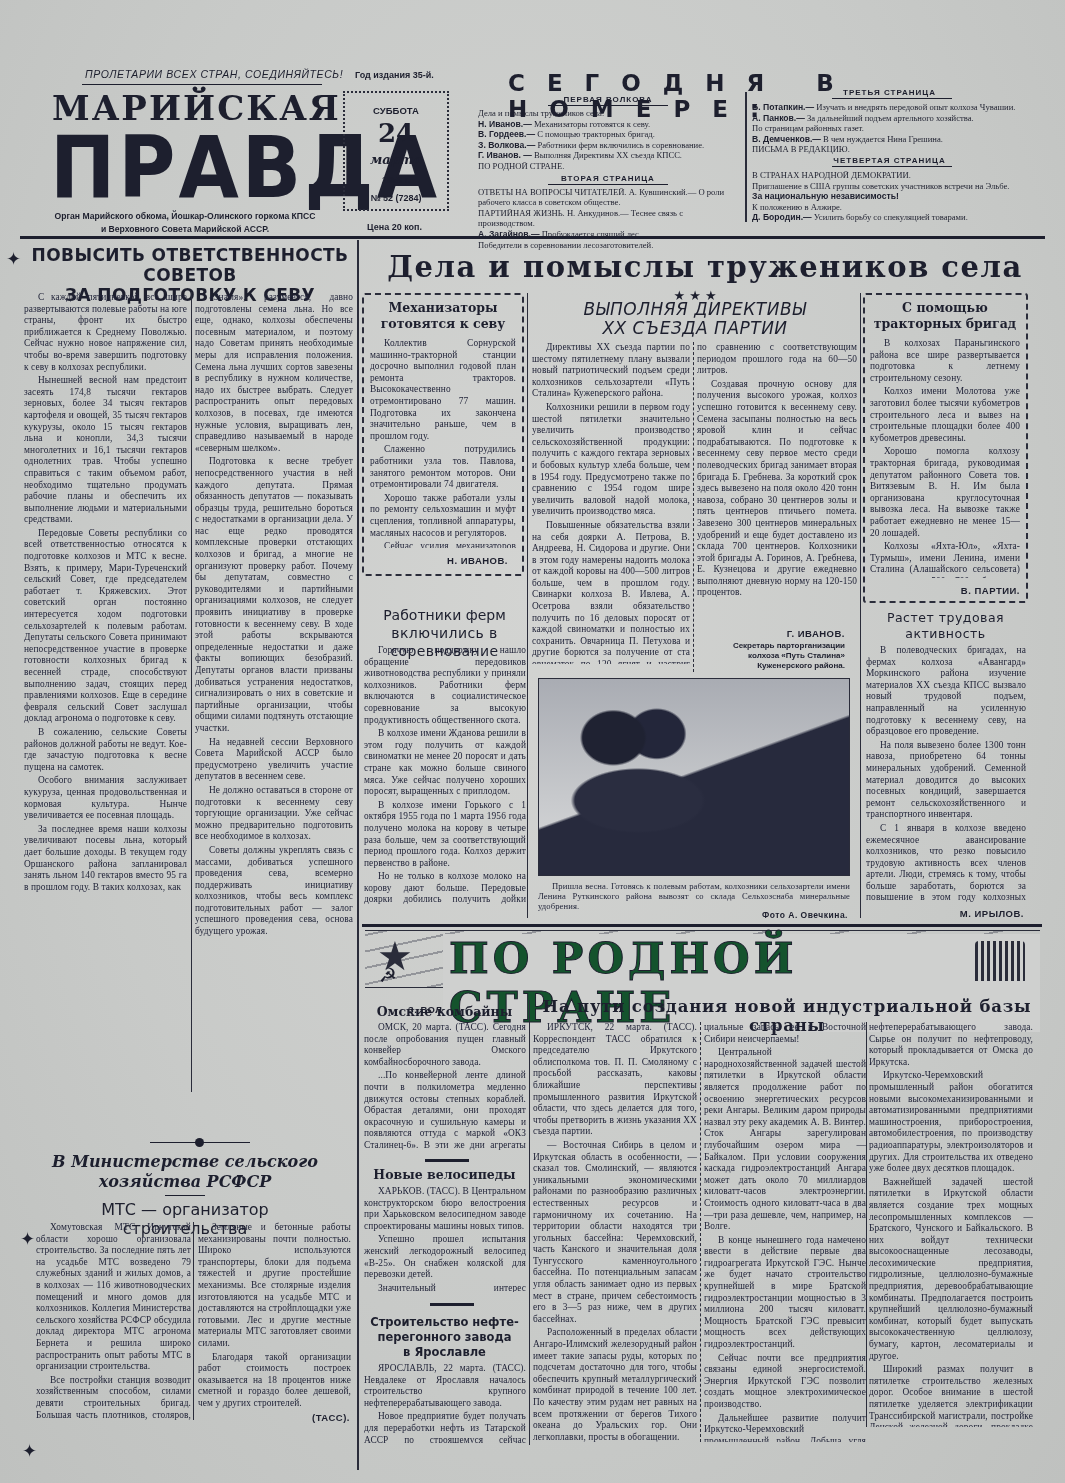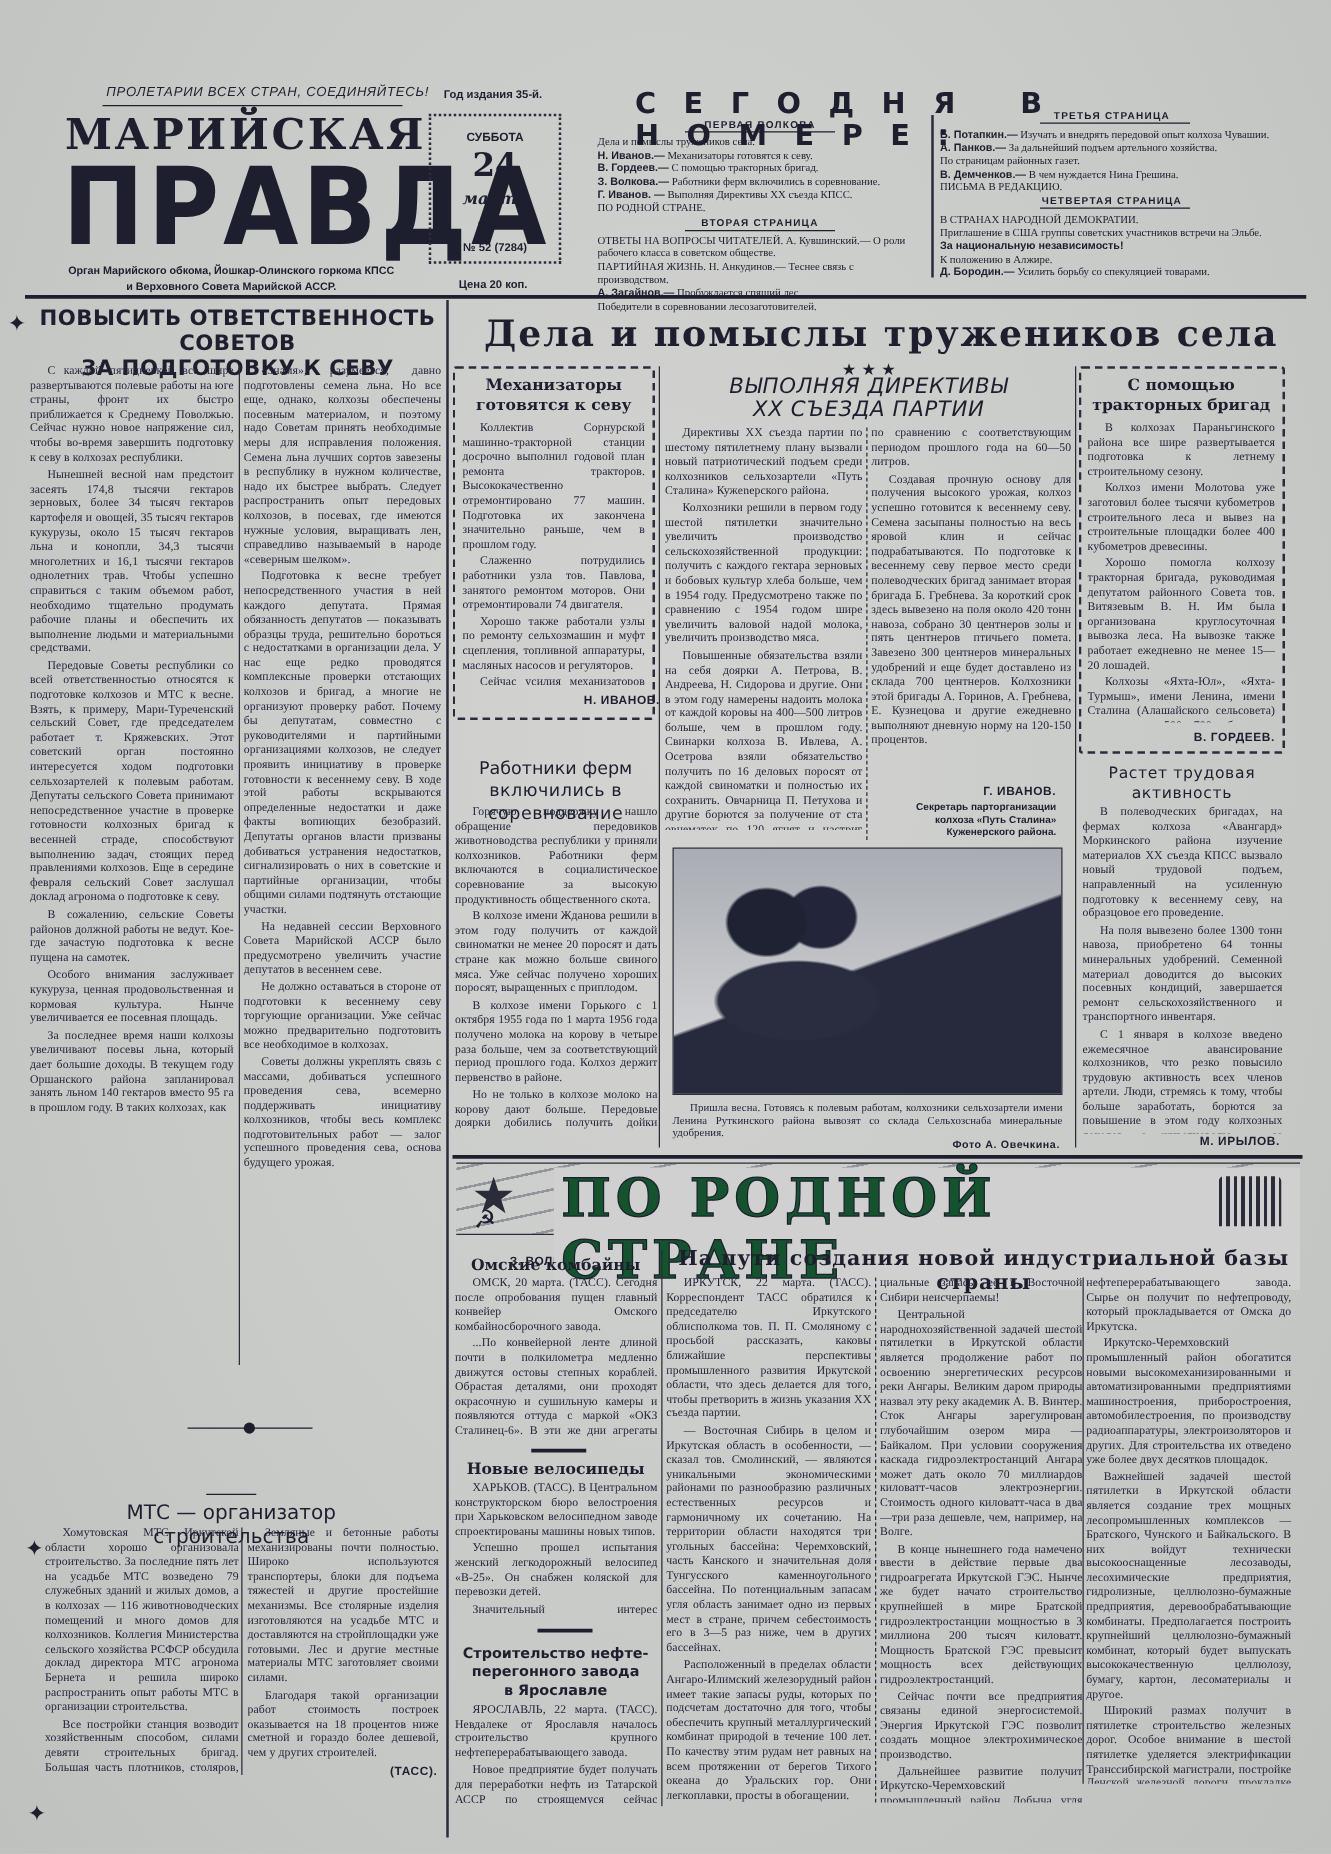"Н. ИВАНОВ." div.abs { left: 382px -> 362px }
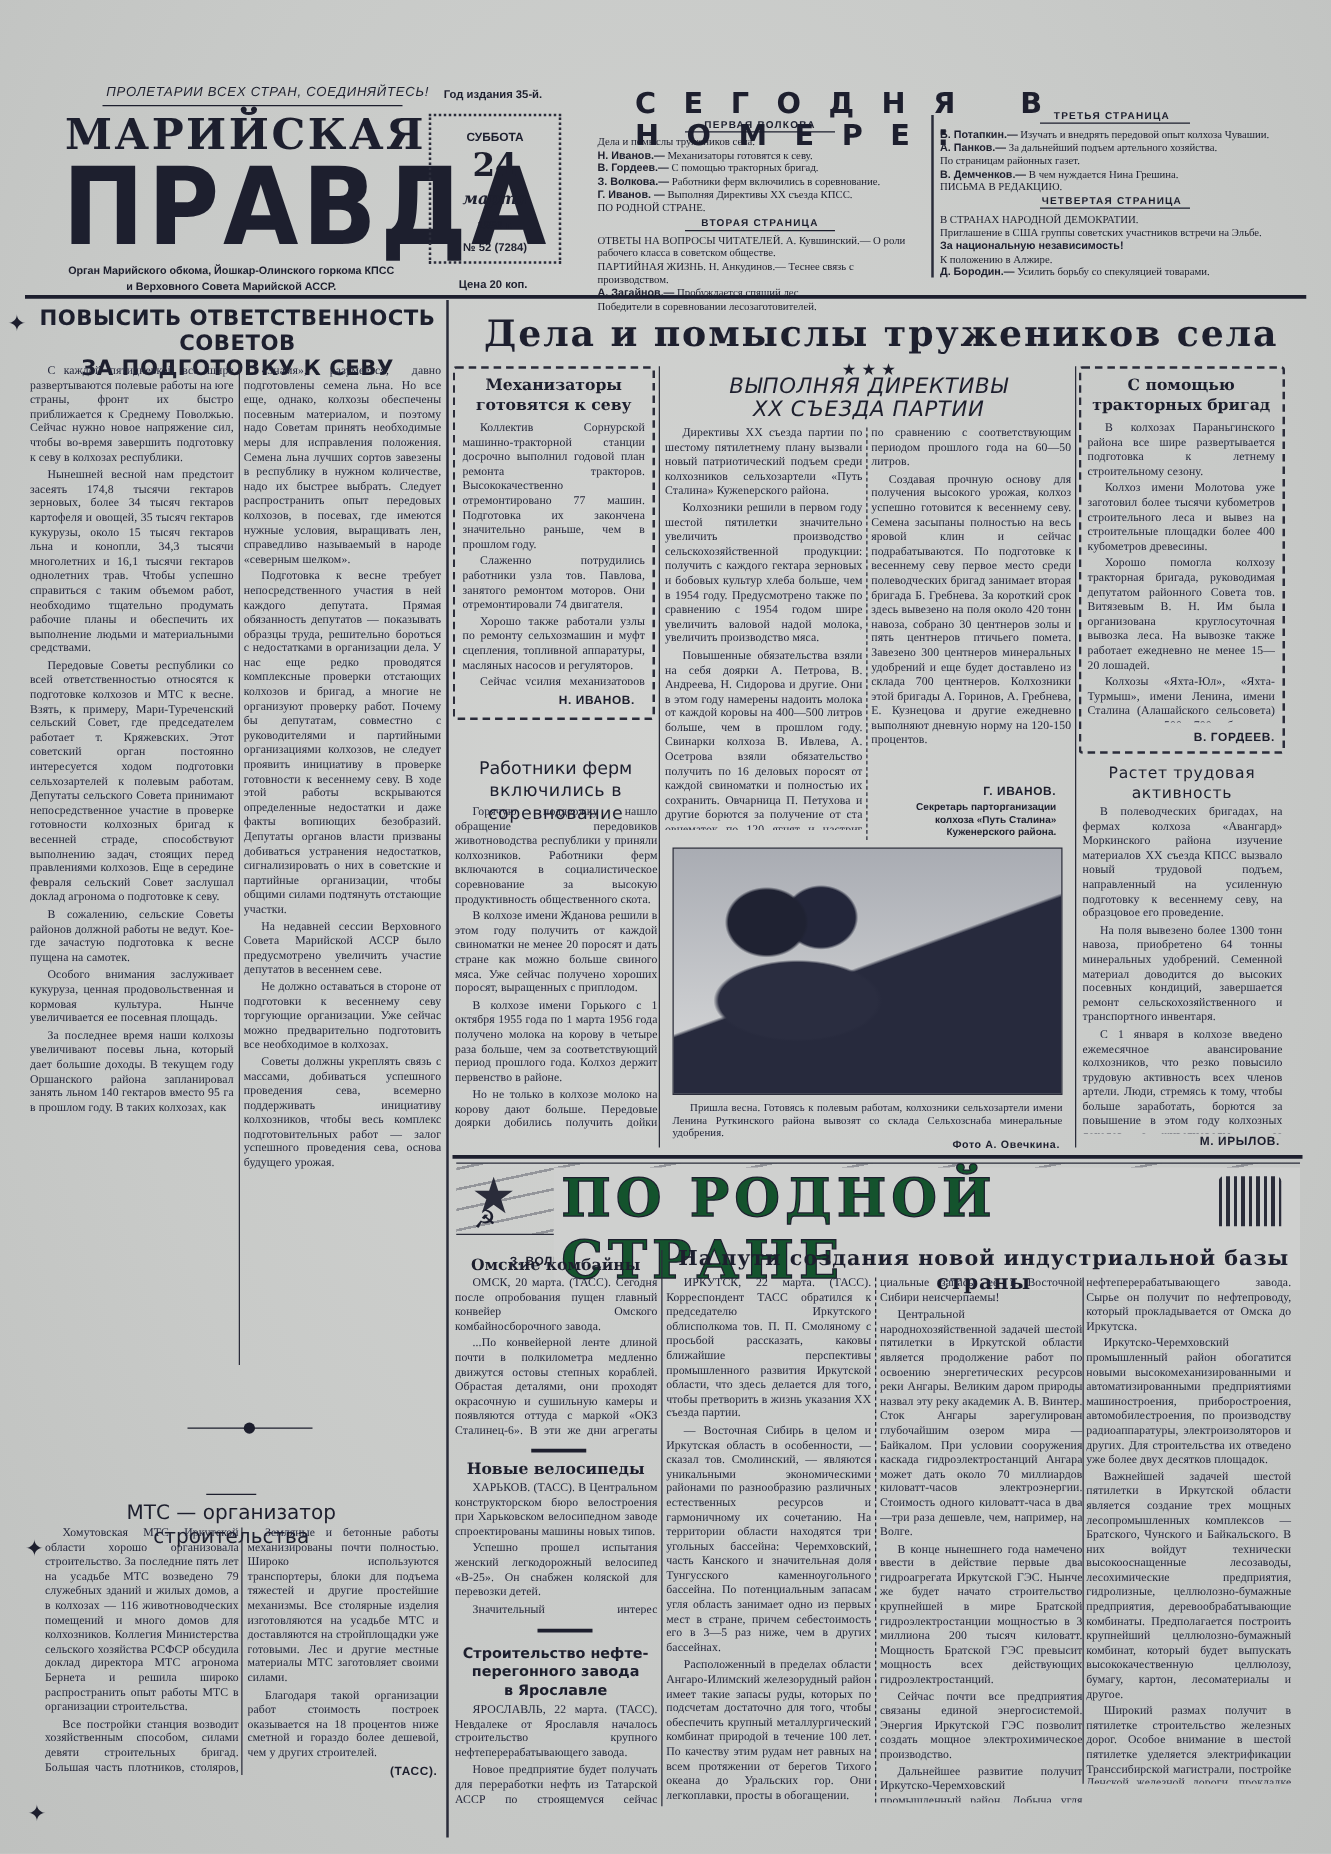"В. ГОРДЕЕВ." div.abs { text: ГОРДЕЕВ -> ПАРТИИ }
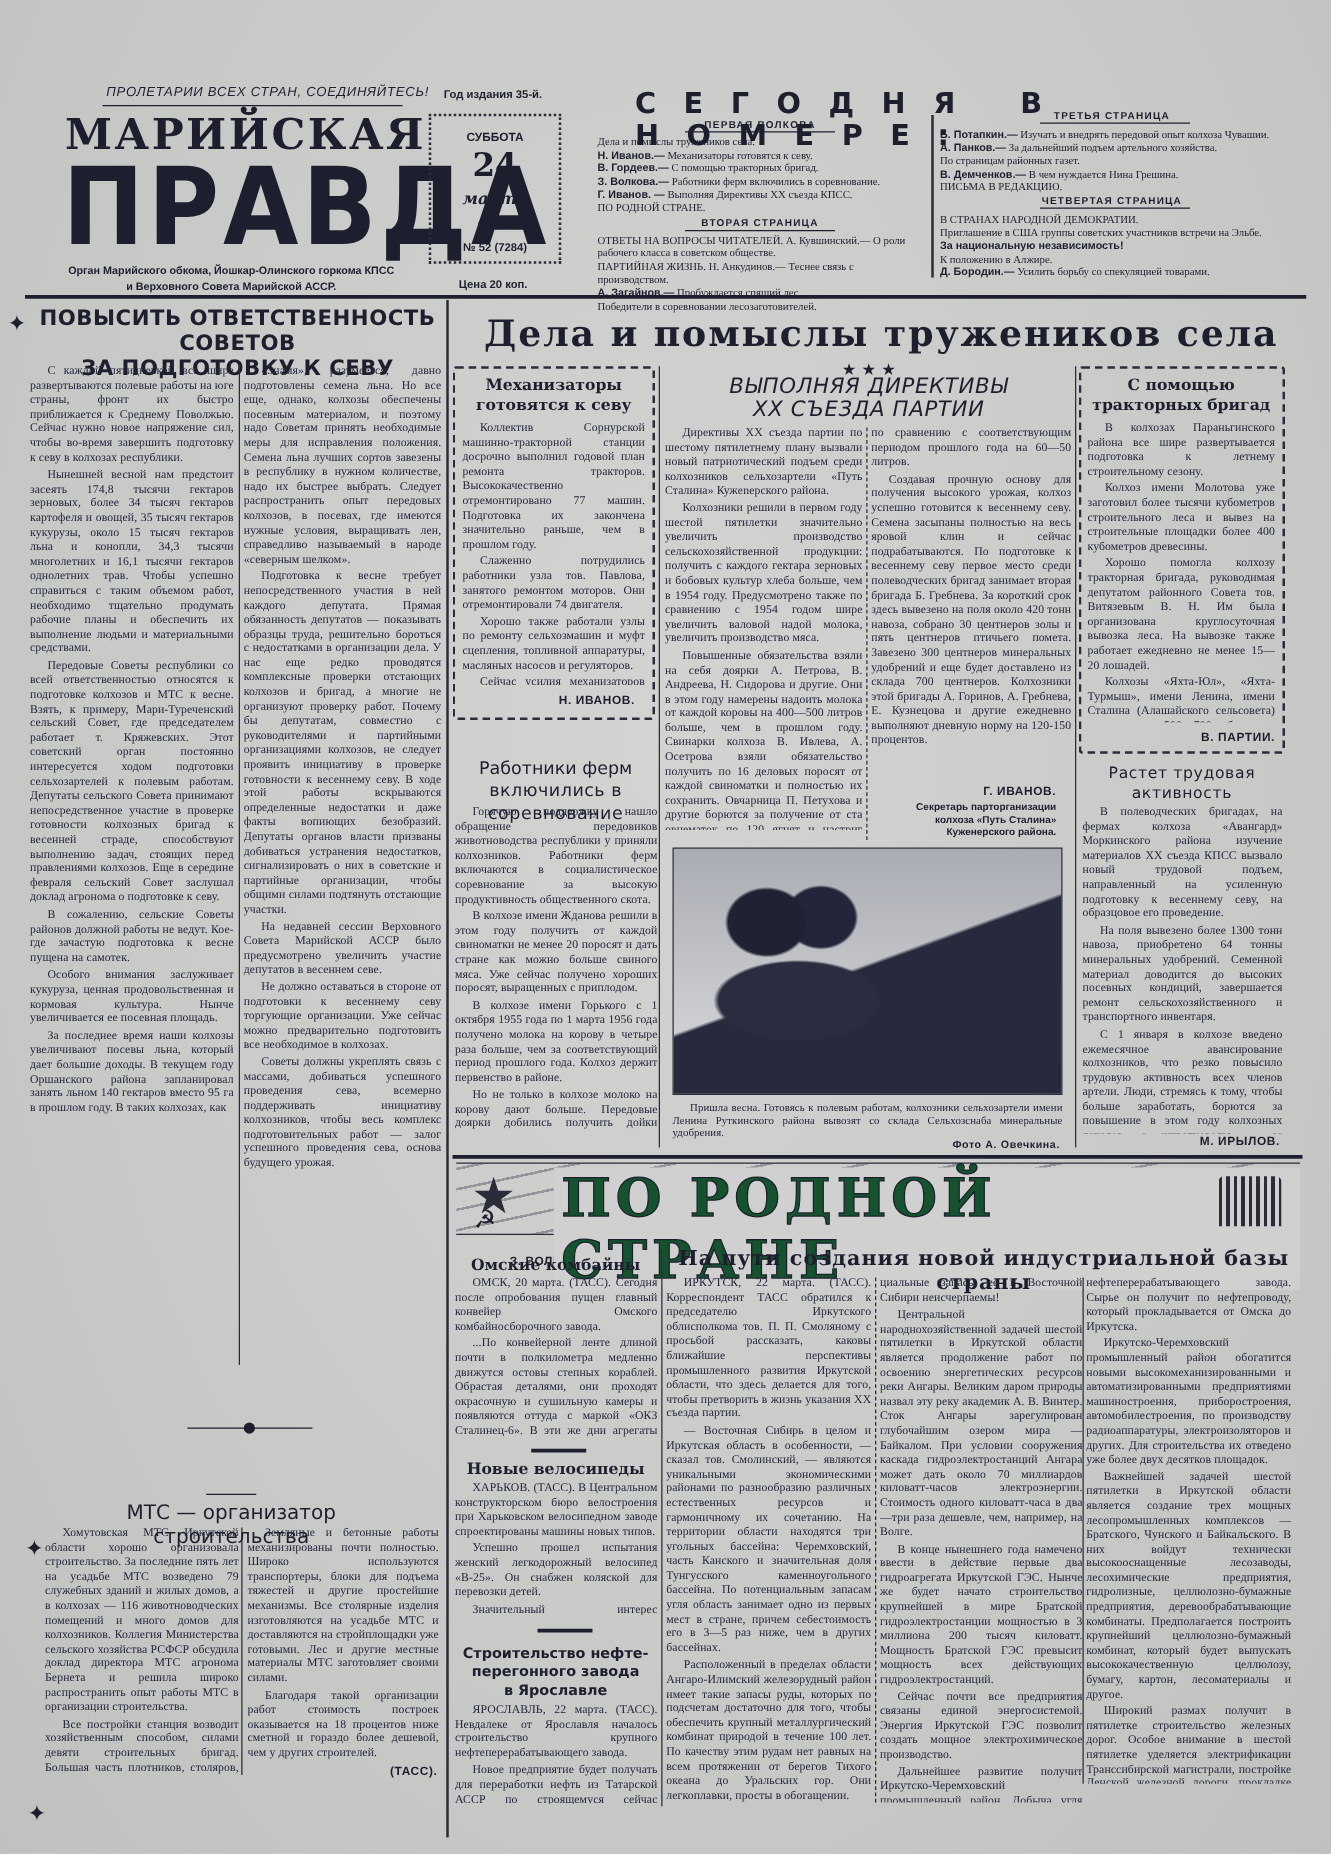"В Министерстве сельского" div.abs { html: none -> <div> <div>В Министерстве сельского</div> <div>хозяйства РСФСР</div> </div> }
